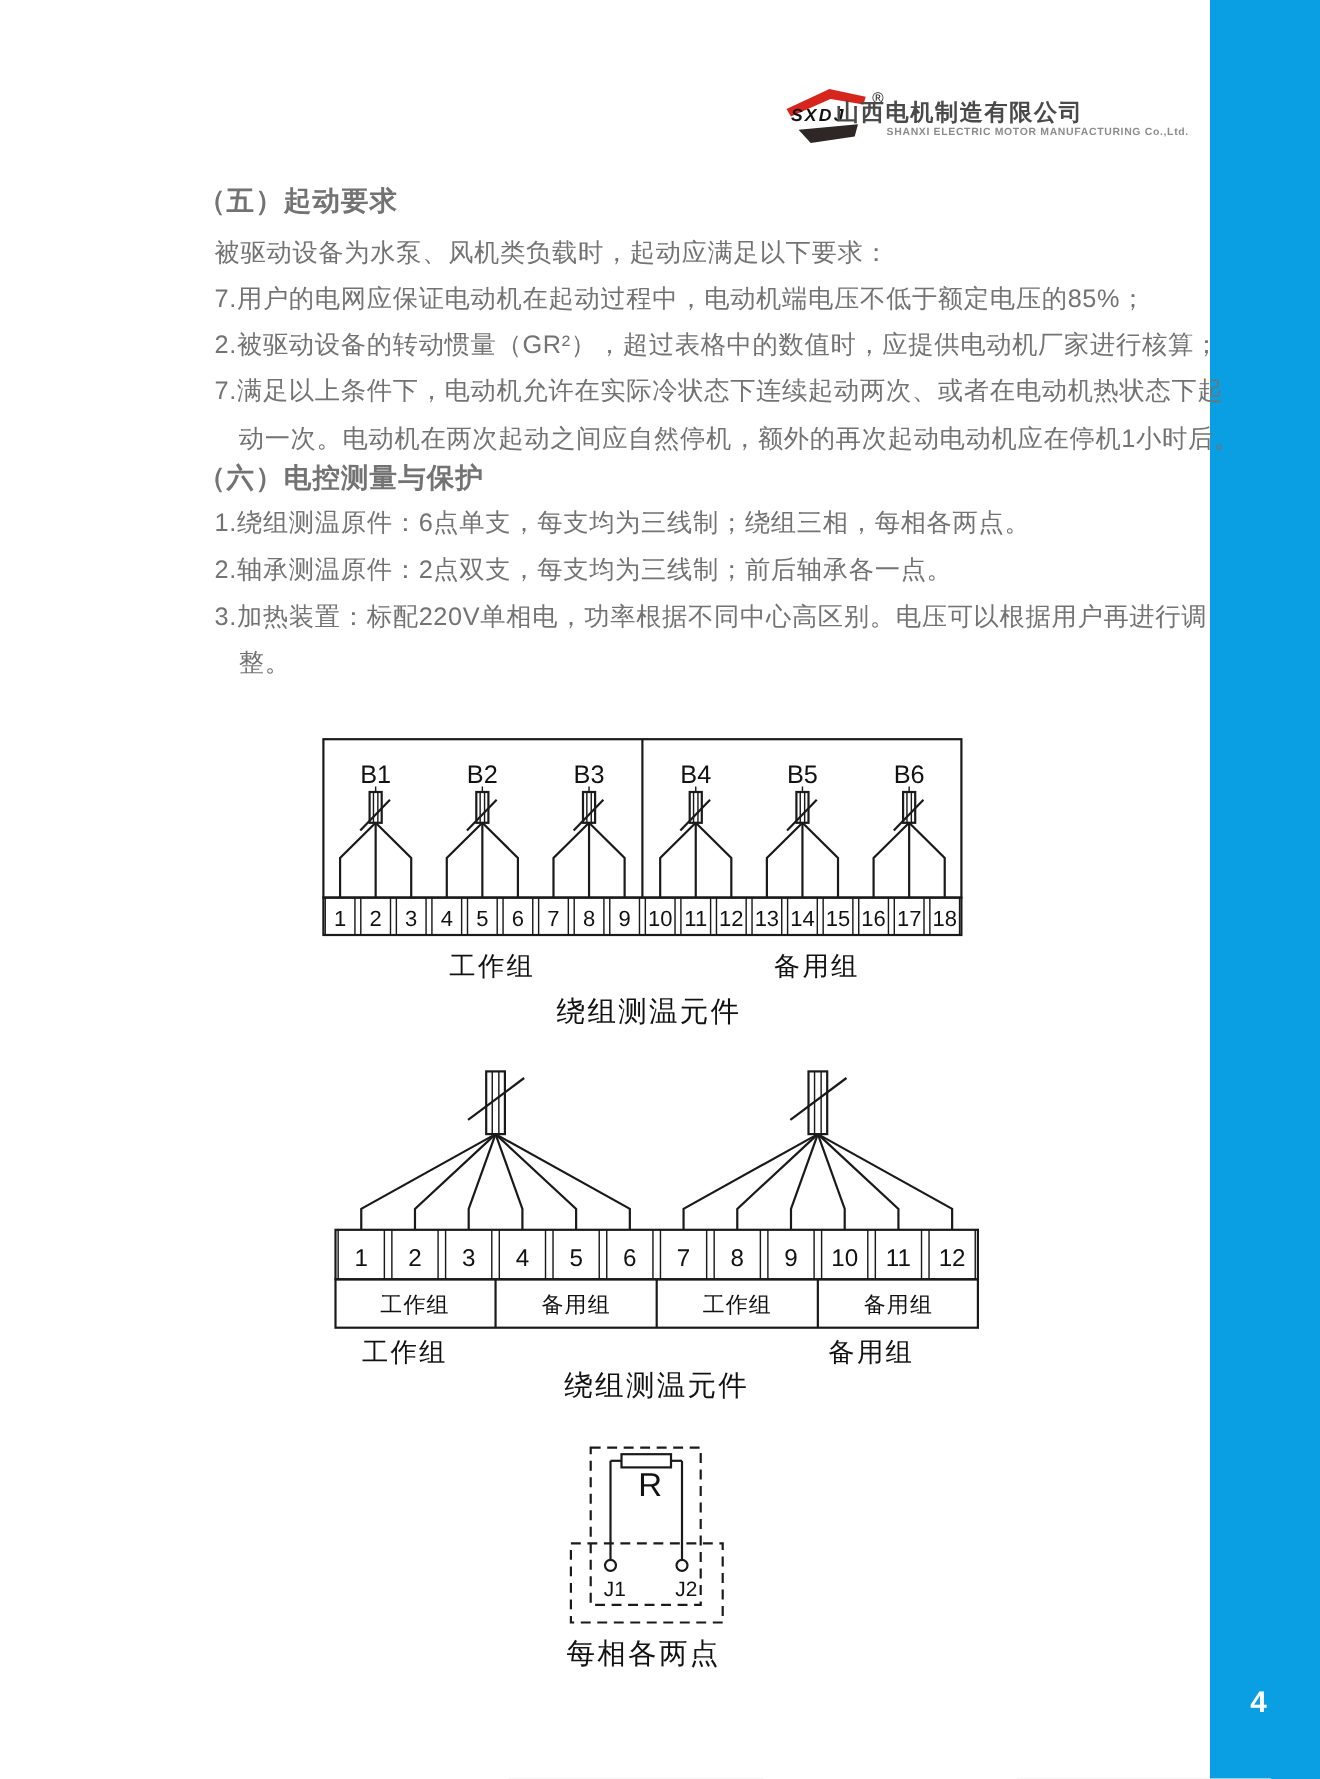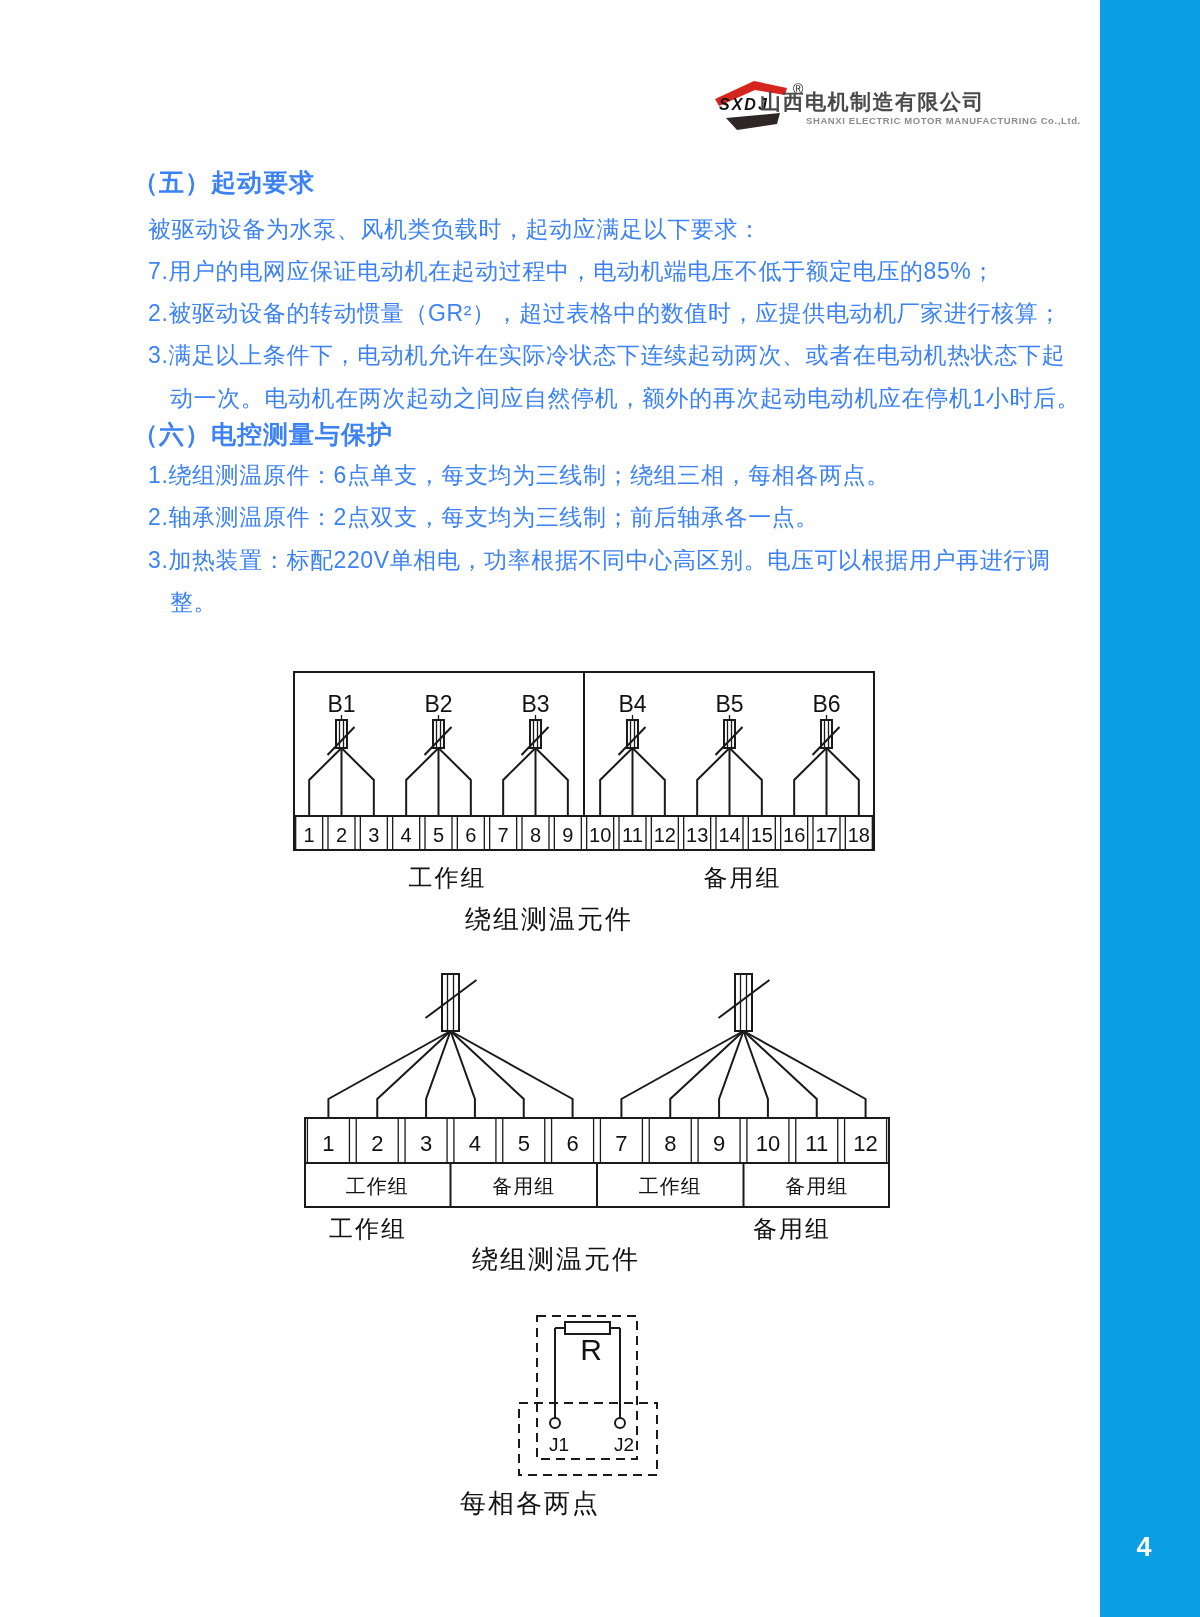"（五）起动要求" .t { color: #3b82f6 -> #737373; margin-left: none -> 47px }
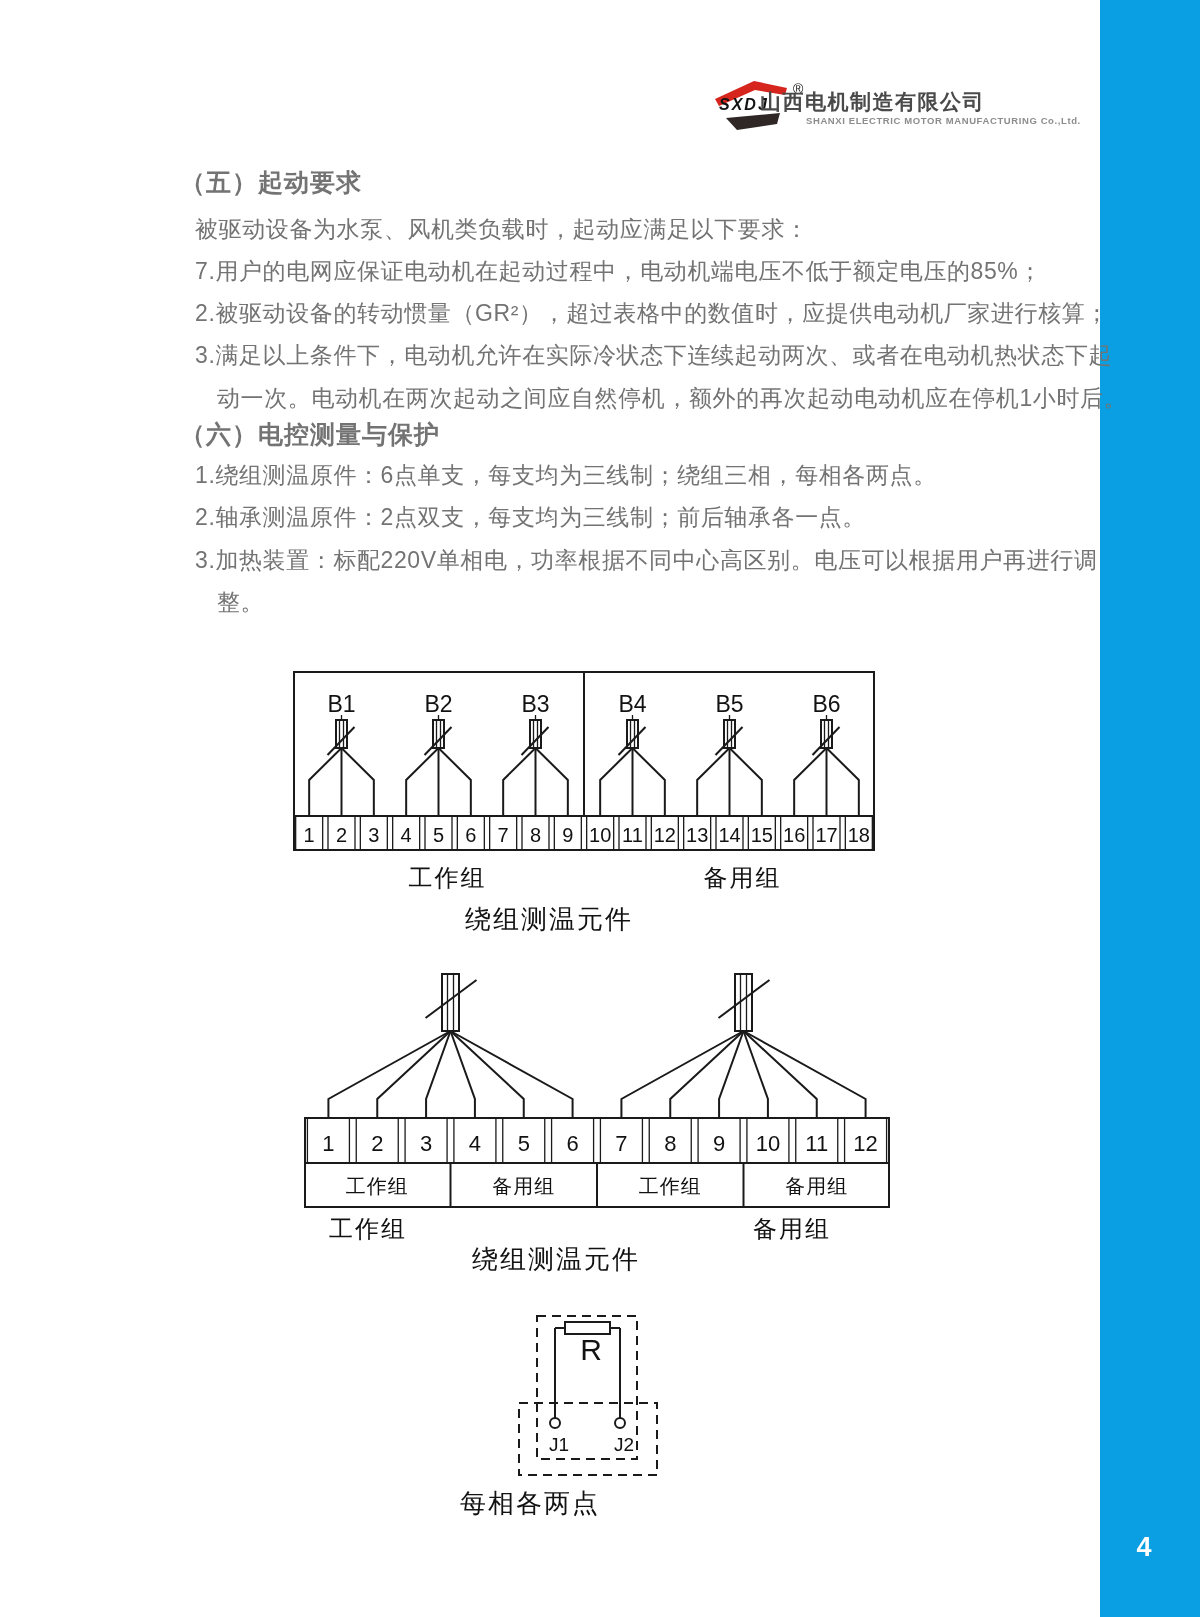"3.满足以上条件下，电动机允许在实际冷状态下连续起动两次、或者在电动机热状态下起" div.t { text: 3 -> 7 }
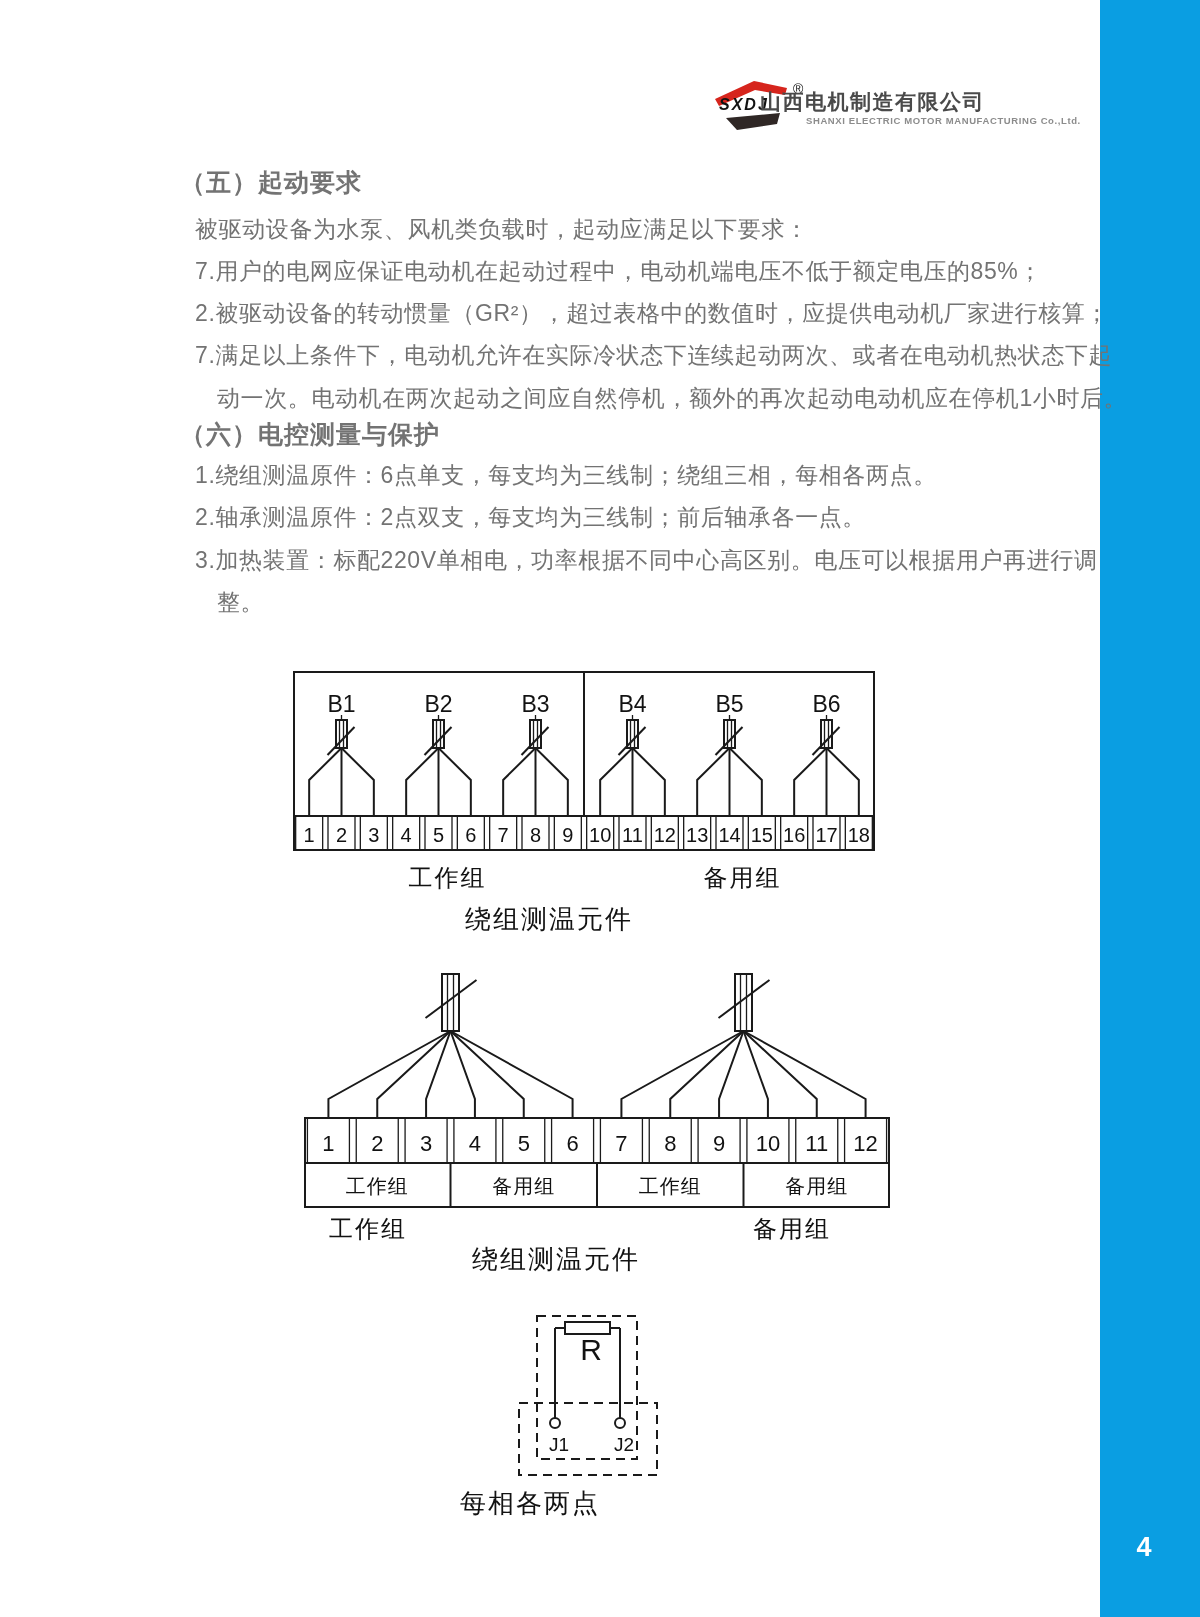"绕组测温元件" .cap { text-align: none -> center }
